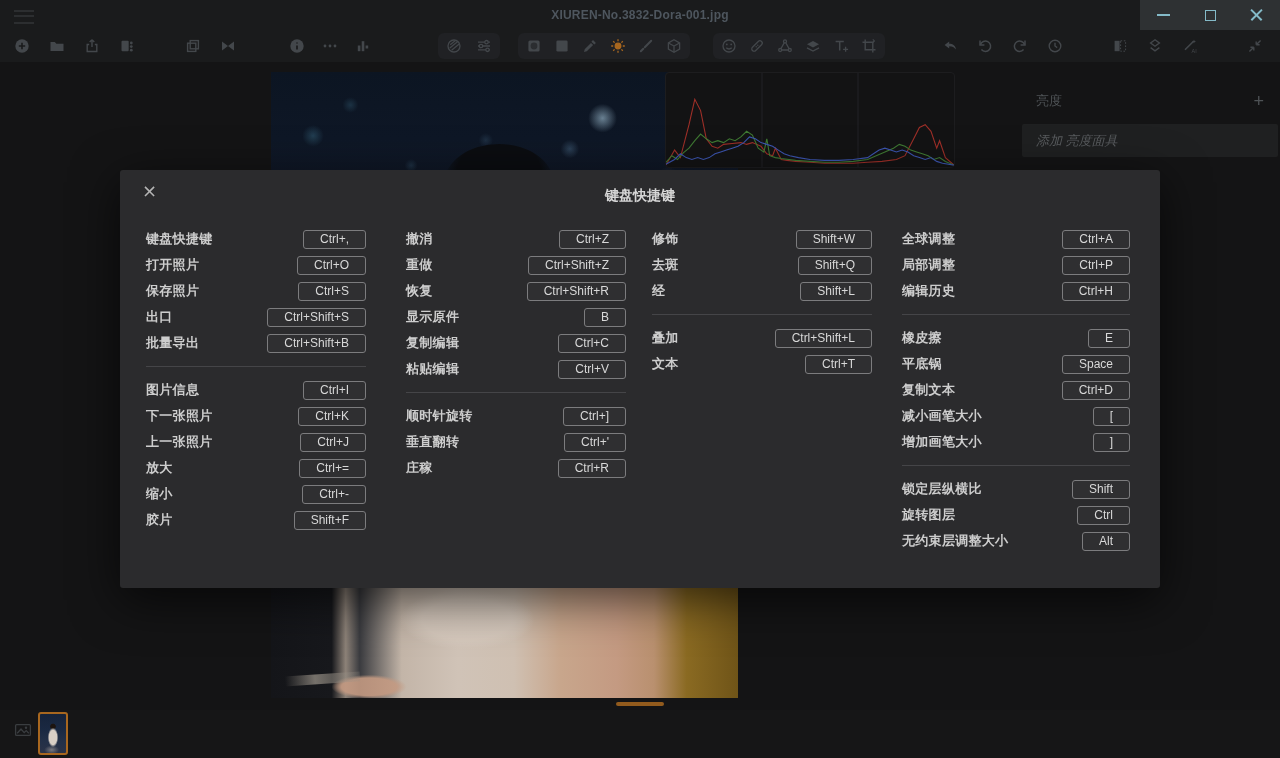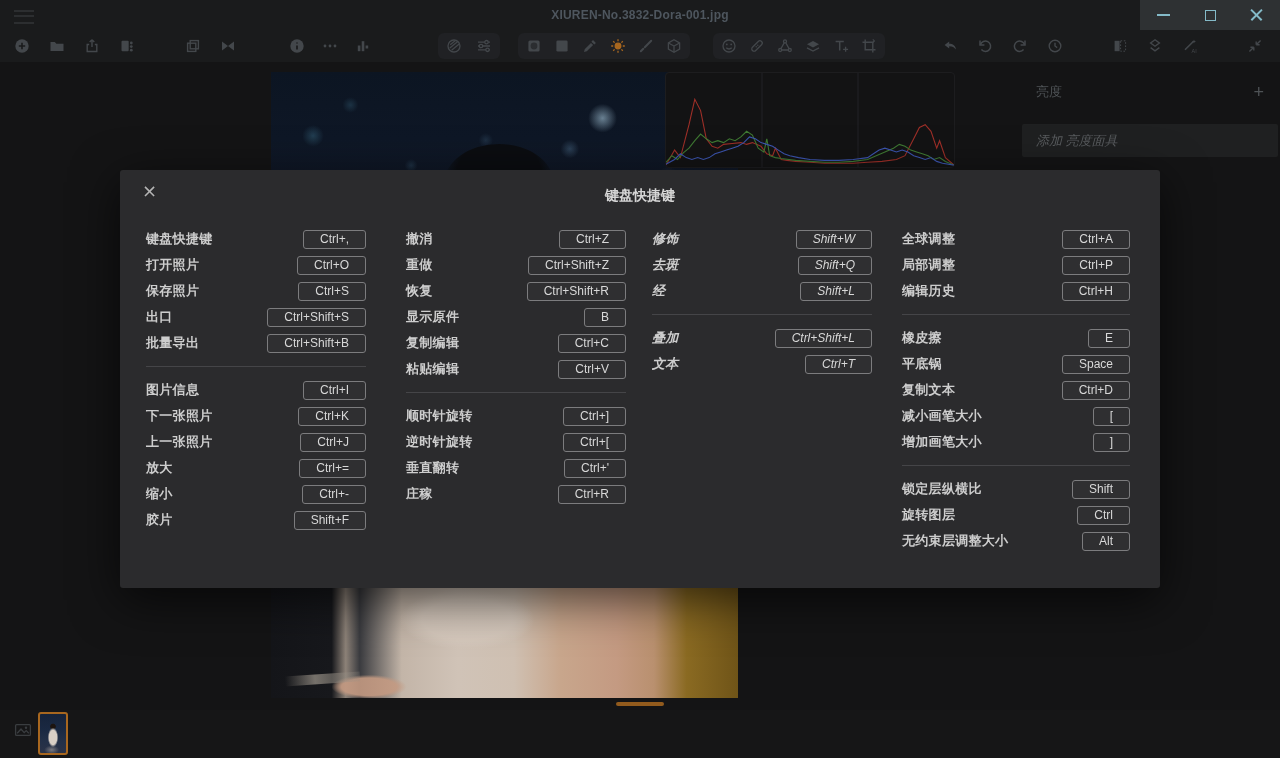"亮度" .rp-header { top: 21px -> 30px }
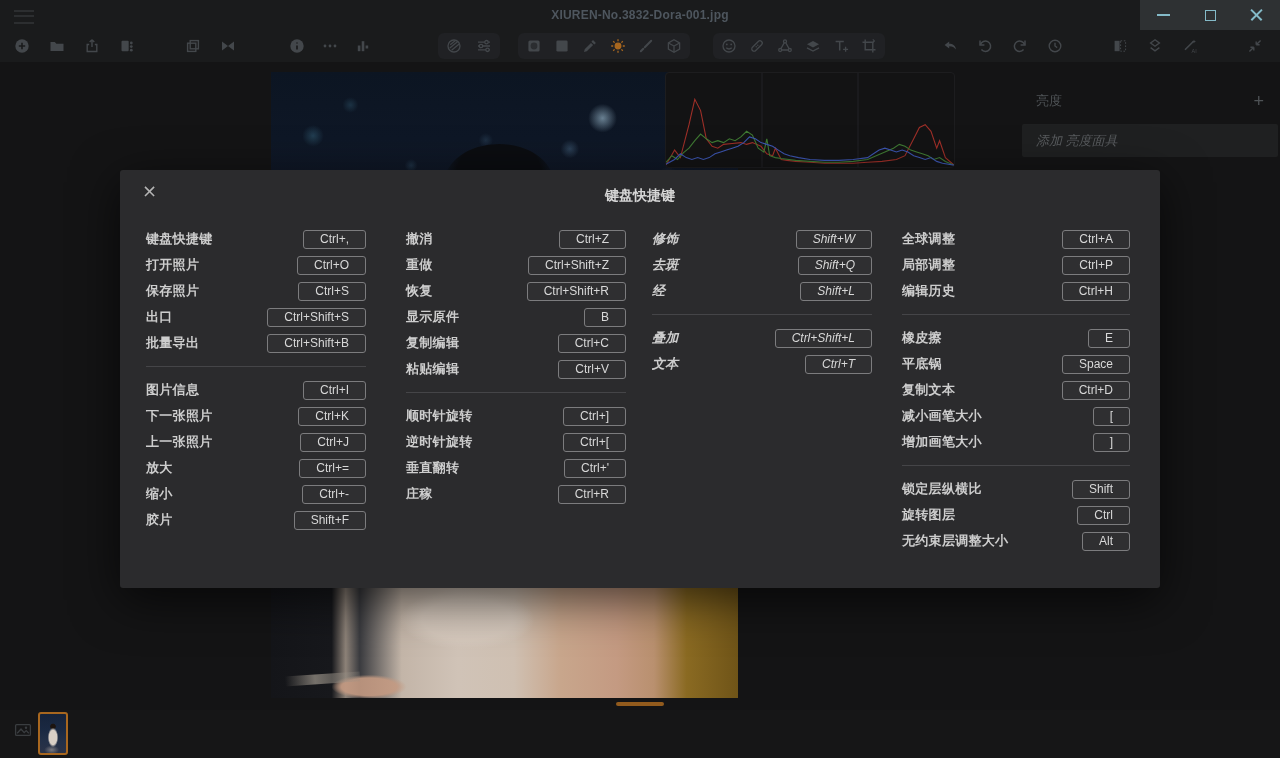"修饰" .sc-col:nth-child(3) { font-style: italic -> none }
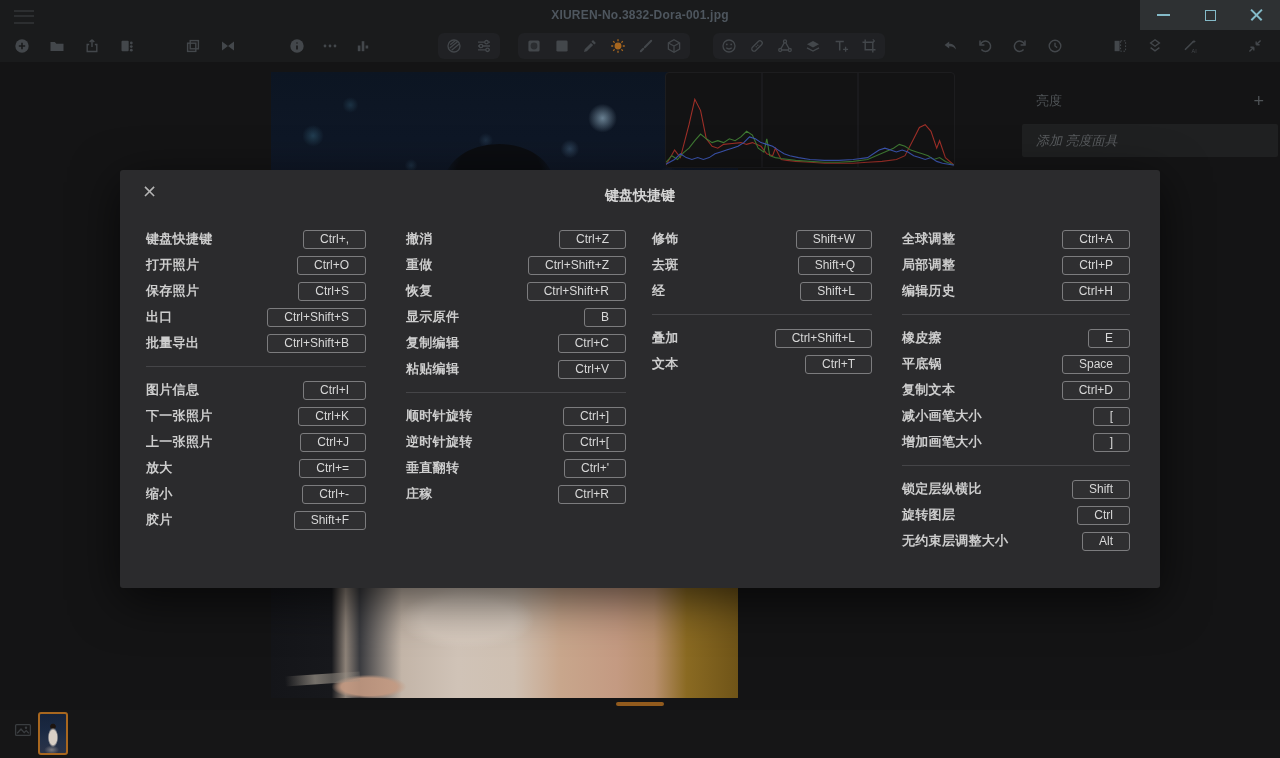"逆时针旋转" div.sc-row { html: <div> <span>逆时针旋转</span> <kbd>Ctrl+[</kbd> </div> -> none }
